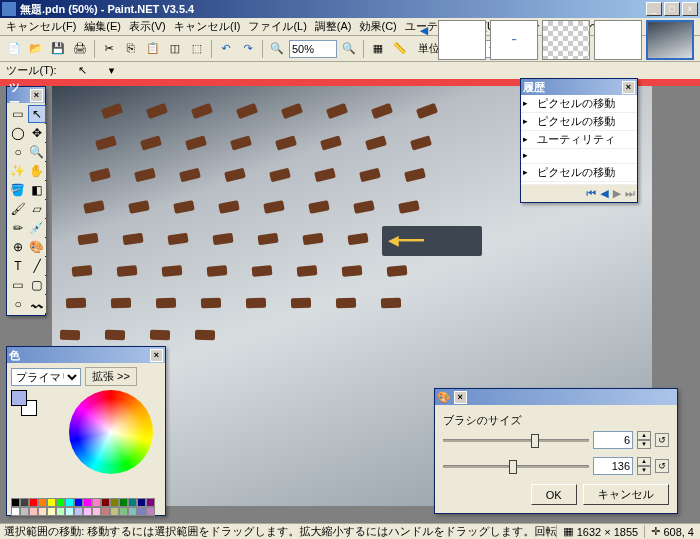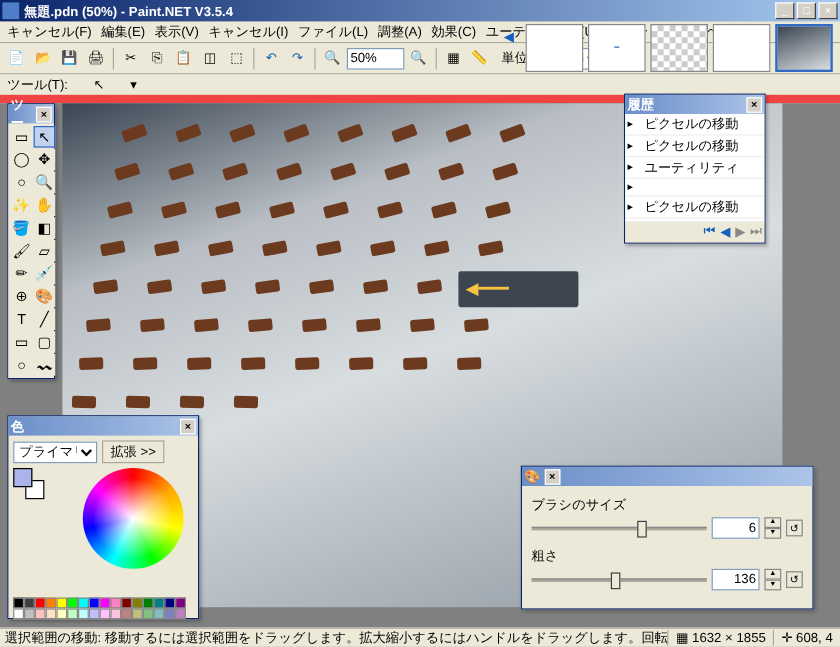"粗さ" span.dlg-label { html: <span>粗さ</span> -> none }
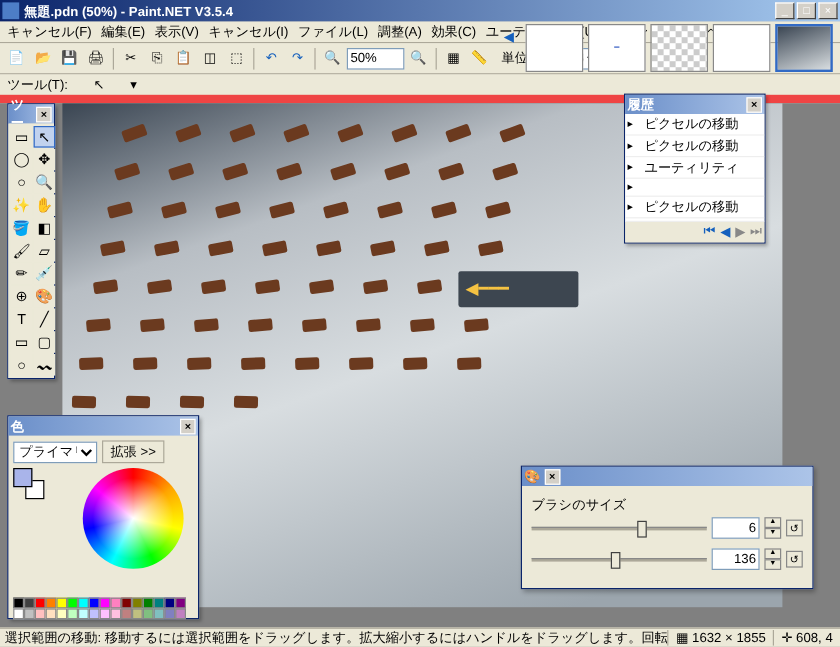"OK" div.dlg-btns { html: none -> <div> <button>OK</button> <button>キャンセル</button> </div> }
